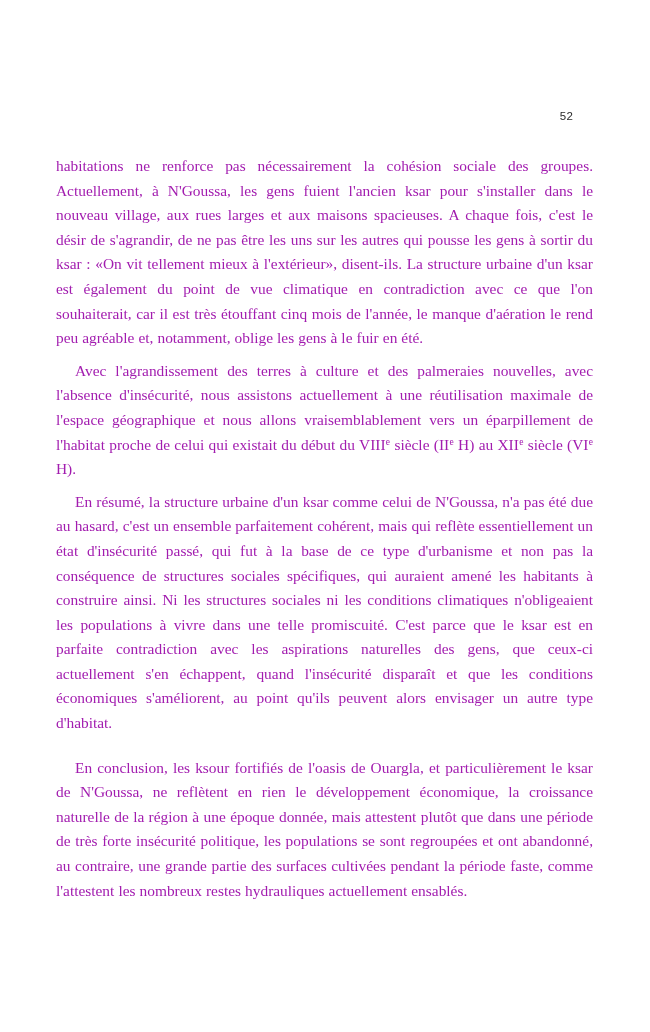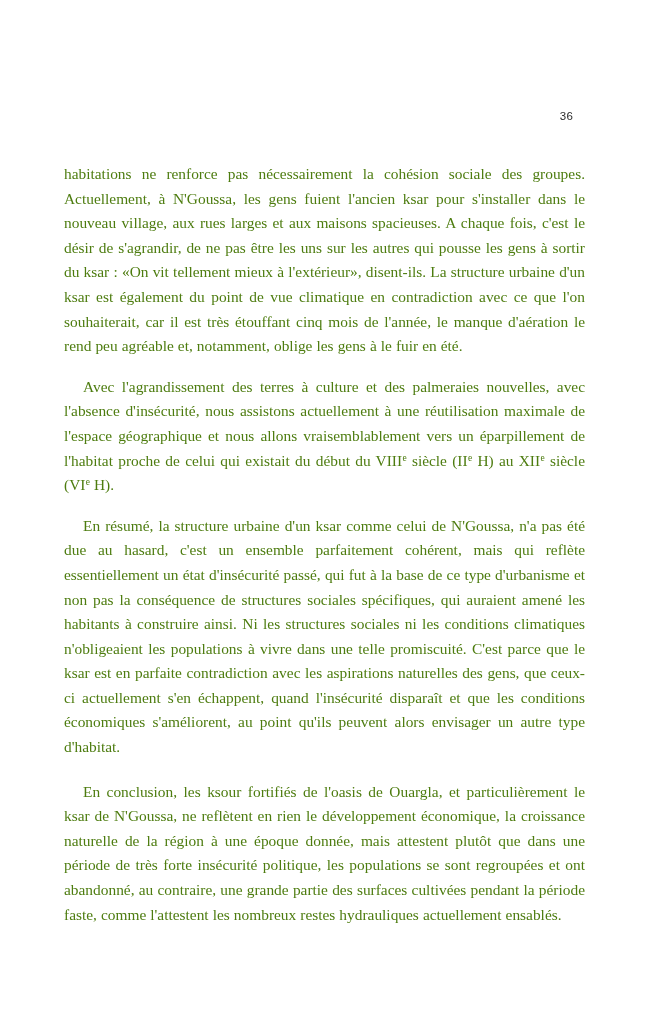"36" div.folio { text: 36 -> 52 }
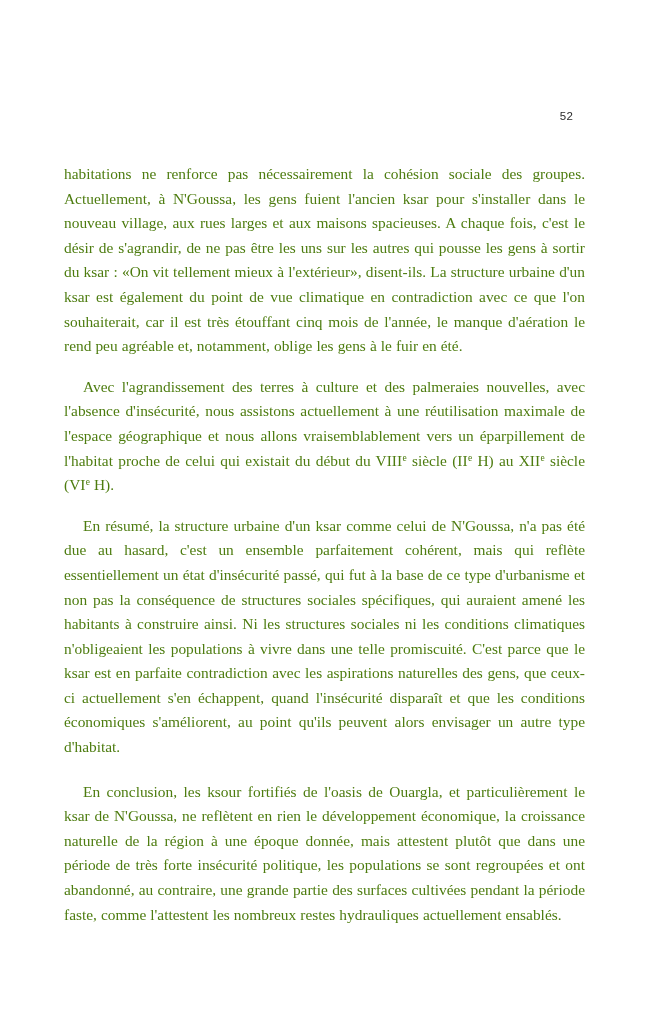"habitations ne renforce pas" p.para { color: #4d7c0f -> #a21caf; margin: 16px -> 8px }
